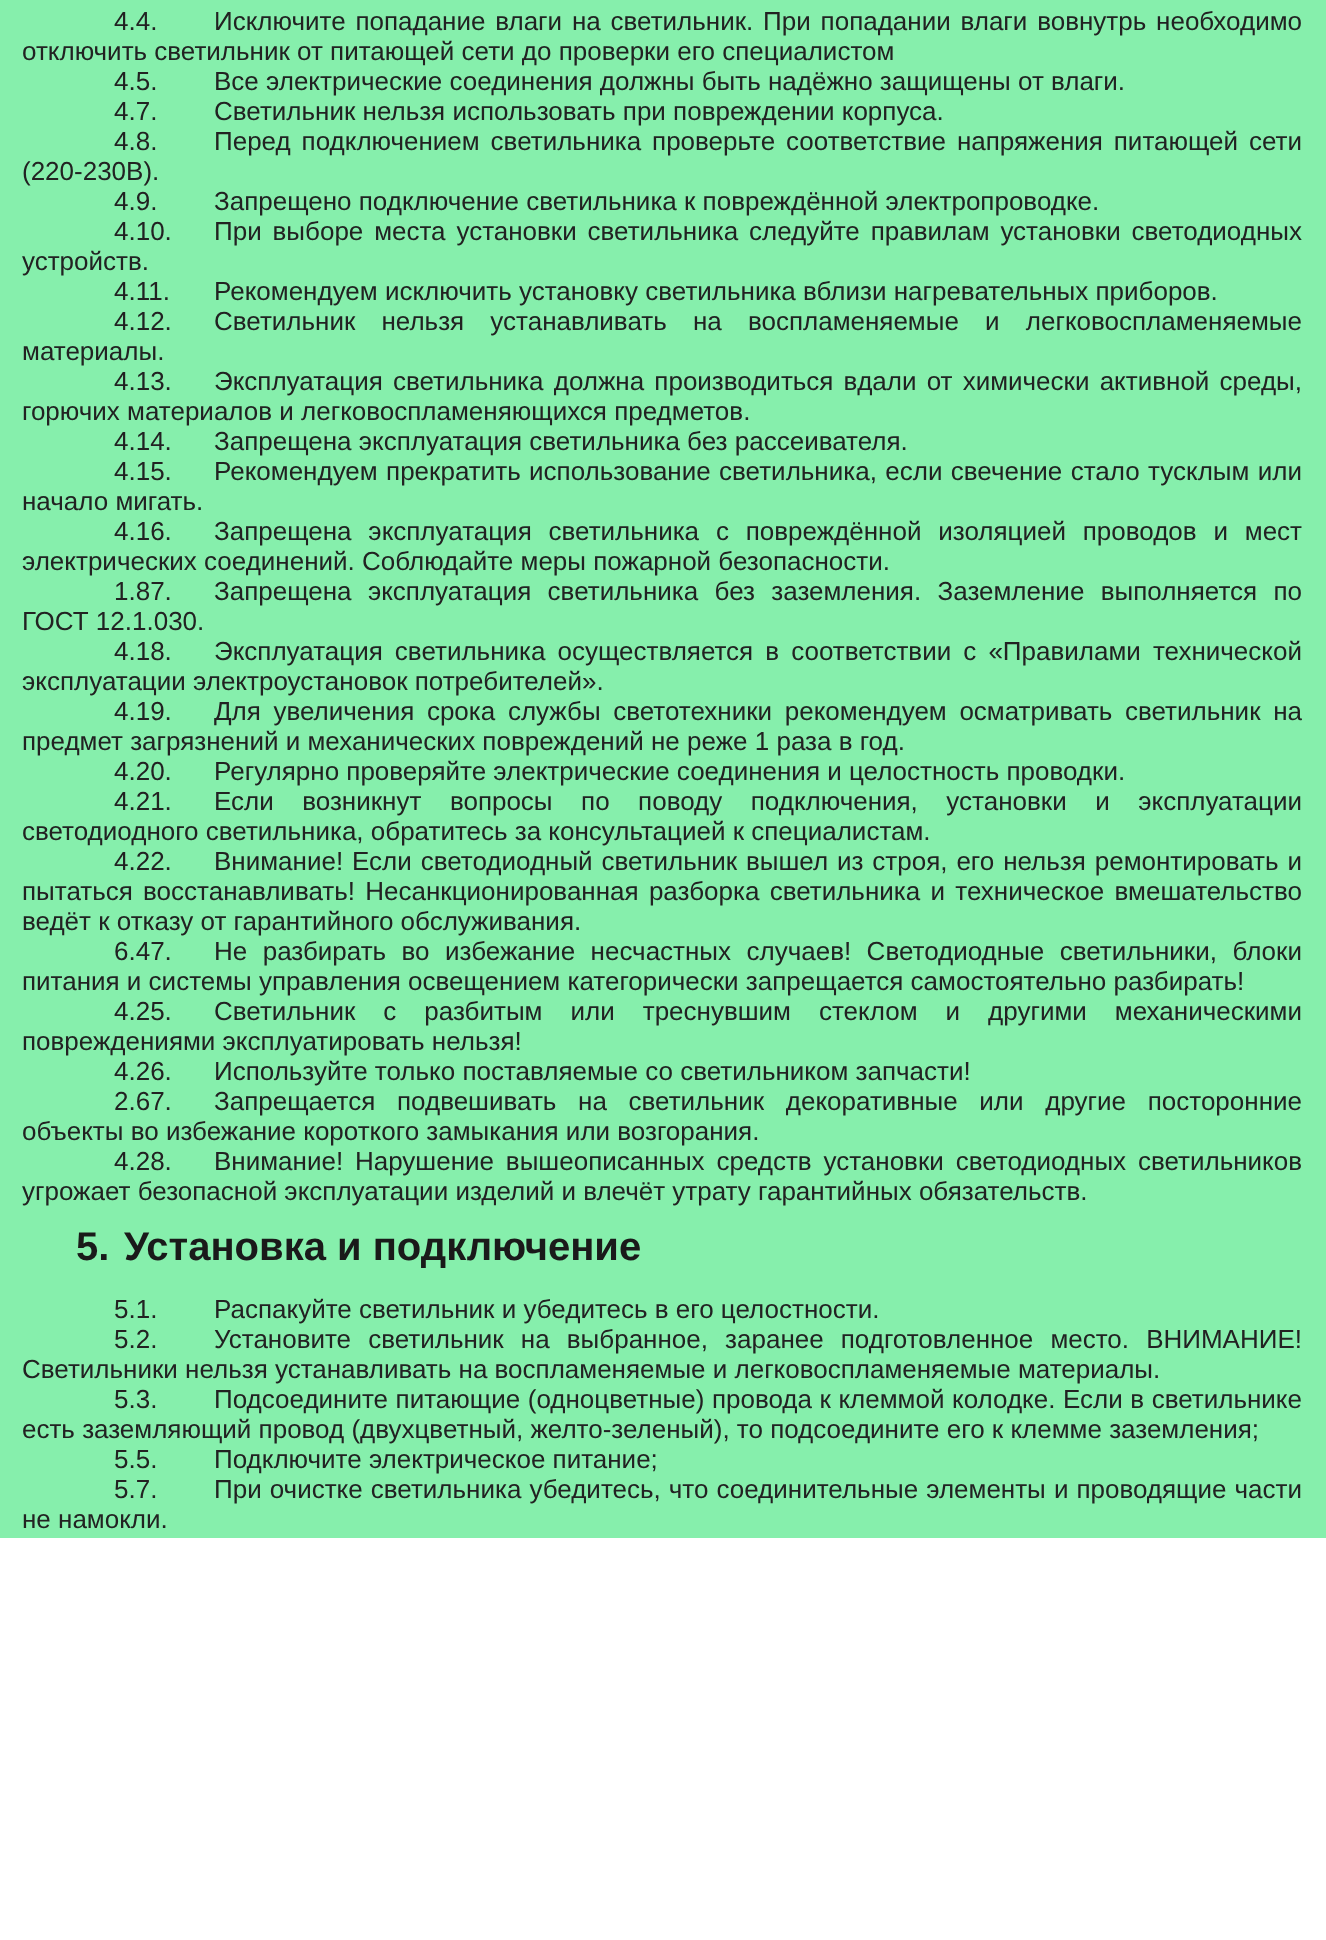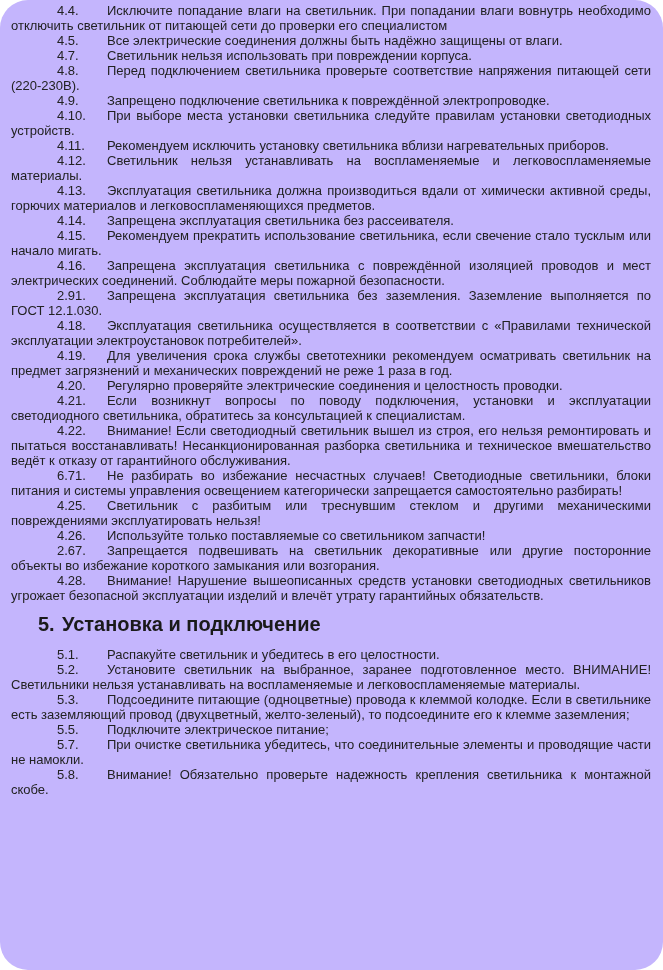"4.4. Исключите попадание влаги на" .page { background: #c4b5fd -> #86efac; border-radius: 28px -> none; height: 970px -> 769px }
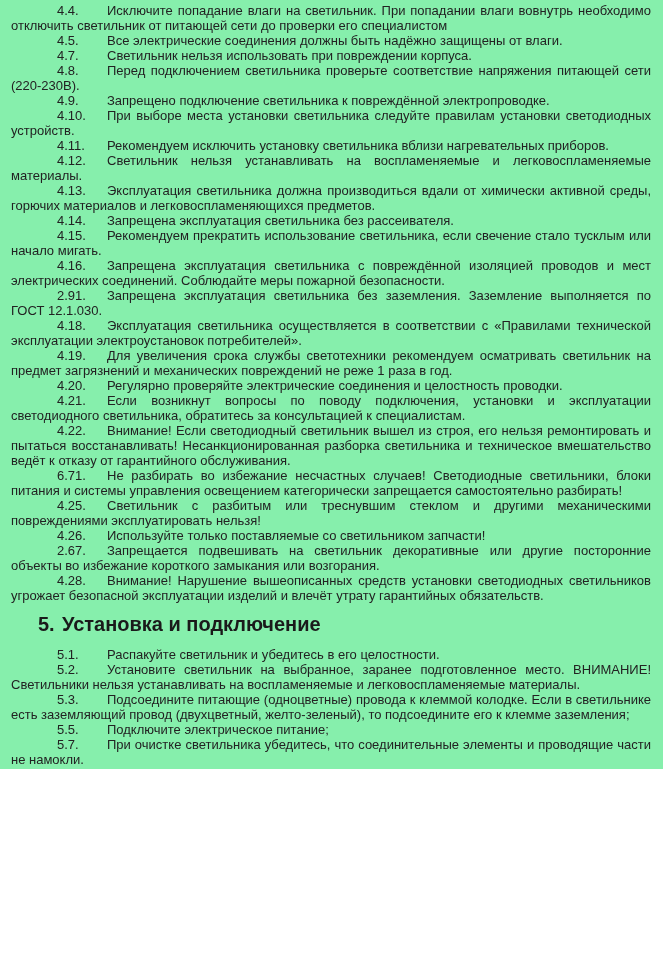"2.91." span.num { text: 2.91 -> 1.87 }
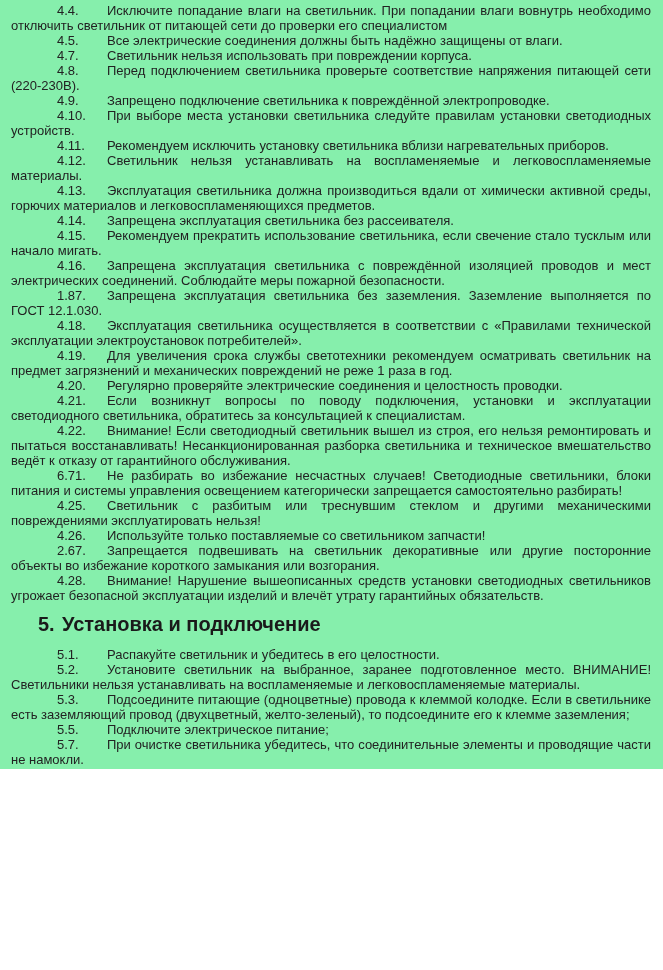"6.71." span.num { text: 6.71 -> 6.47 }
